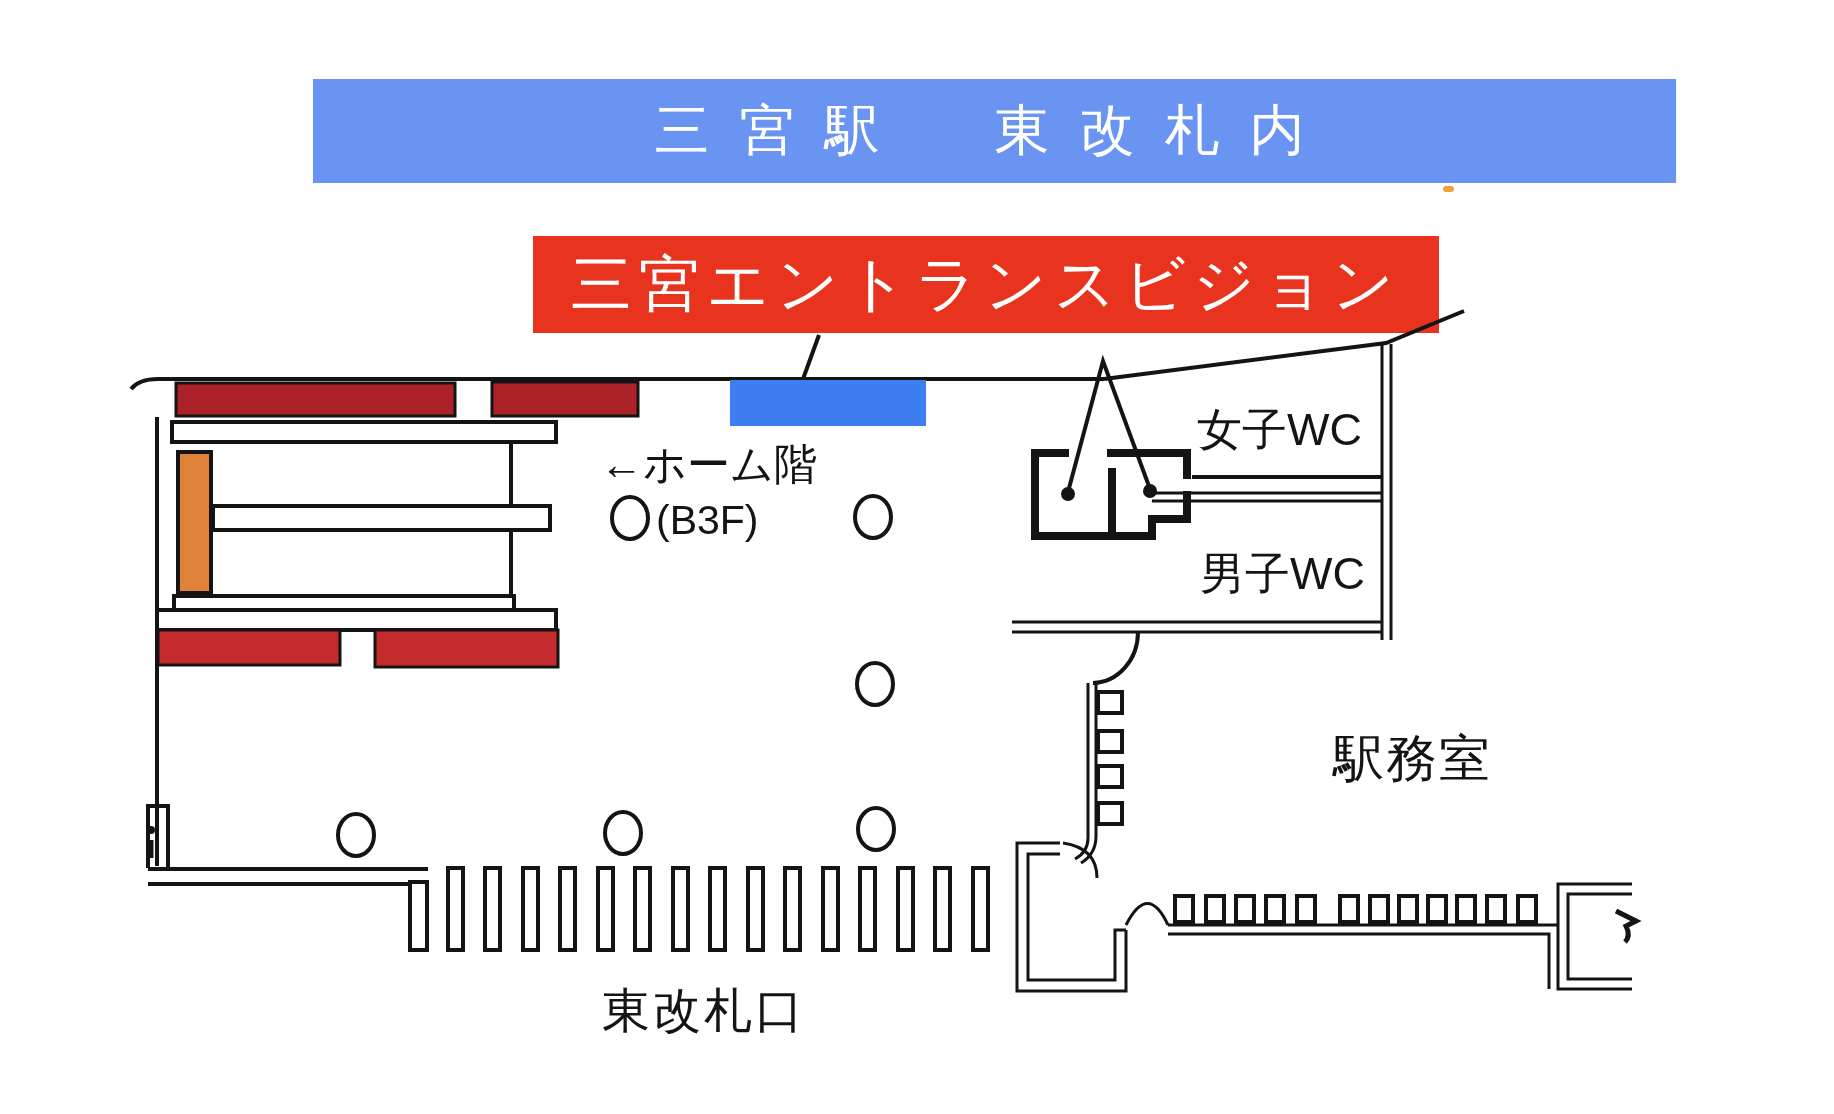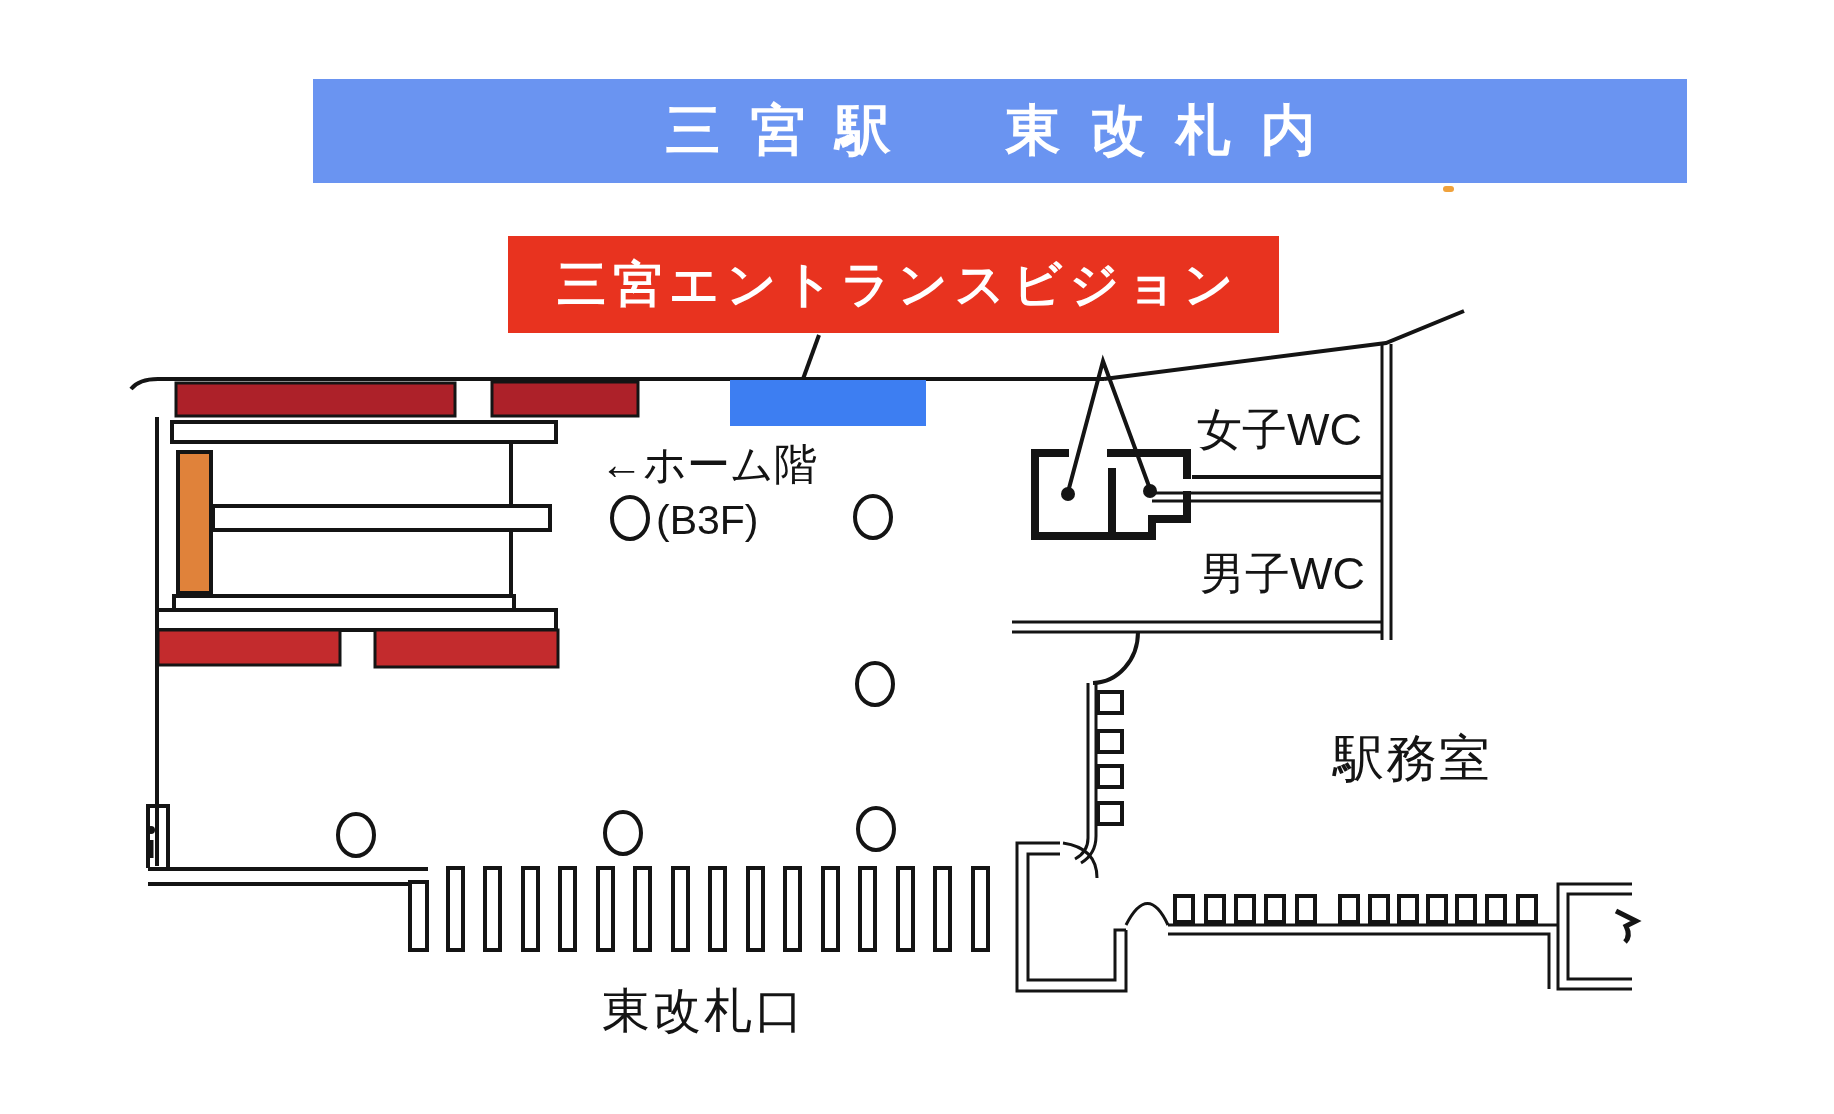"三宮駅 東改札内" .banner { font-weight: bold -> normal; padding-left: 11px -> none }
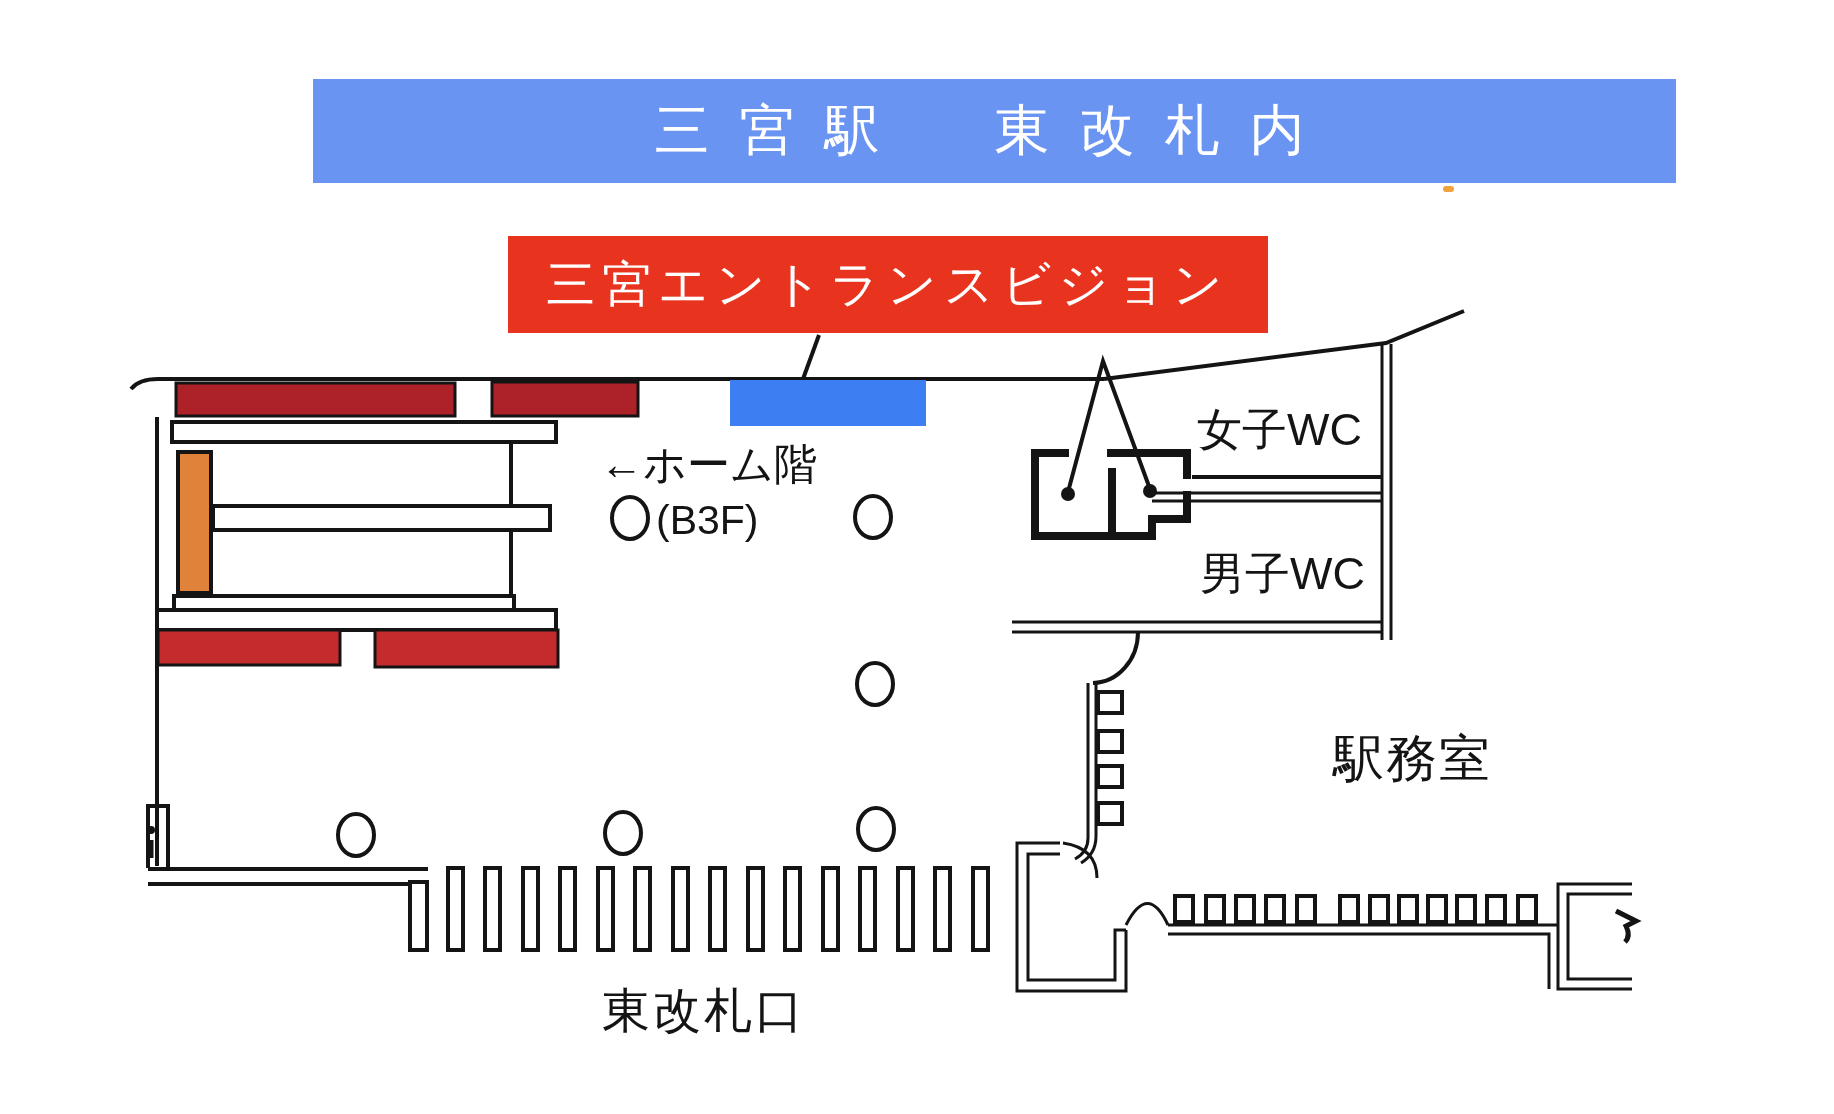"三宮エントランスビジョン" #vision-banner { font-size: 49px -> 61px; left: 508px -> 533px; width: 760px -> 906px }
